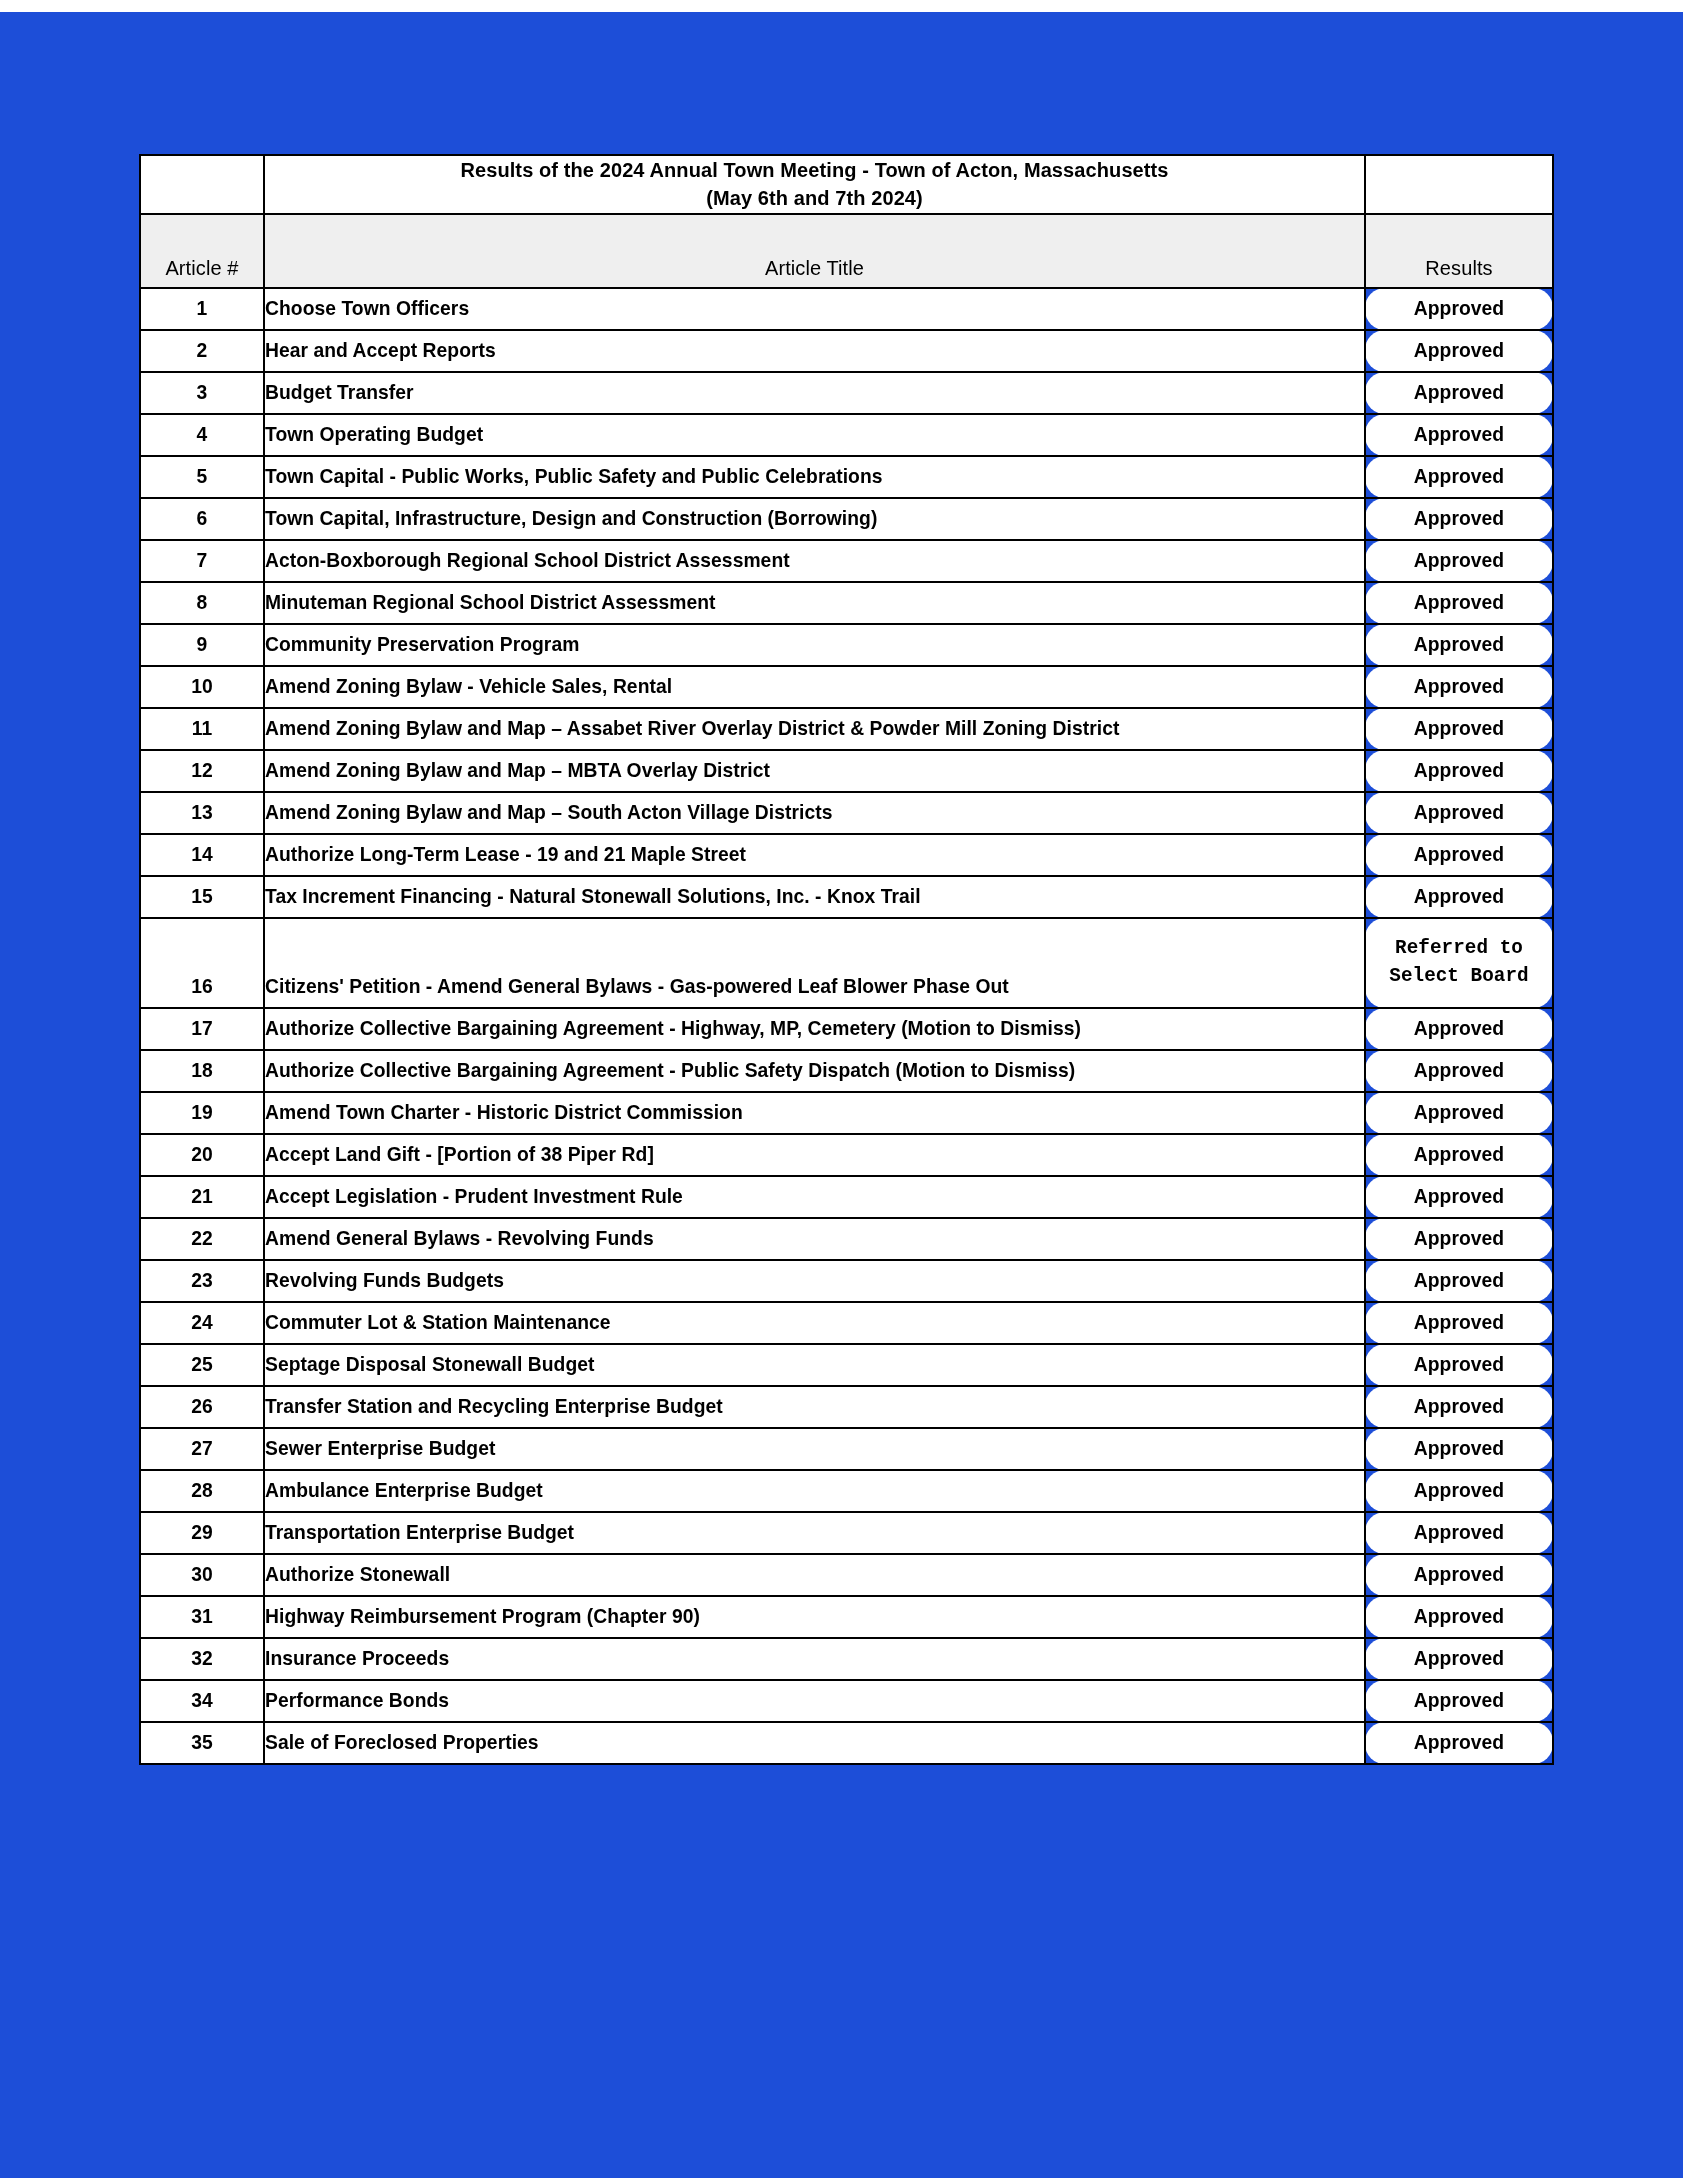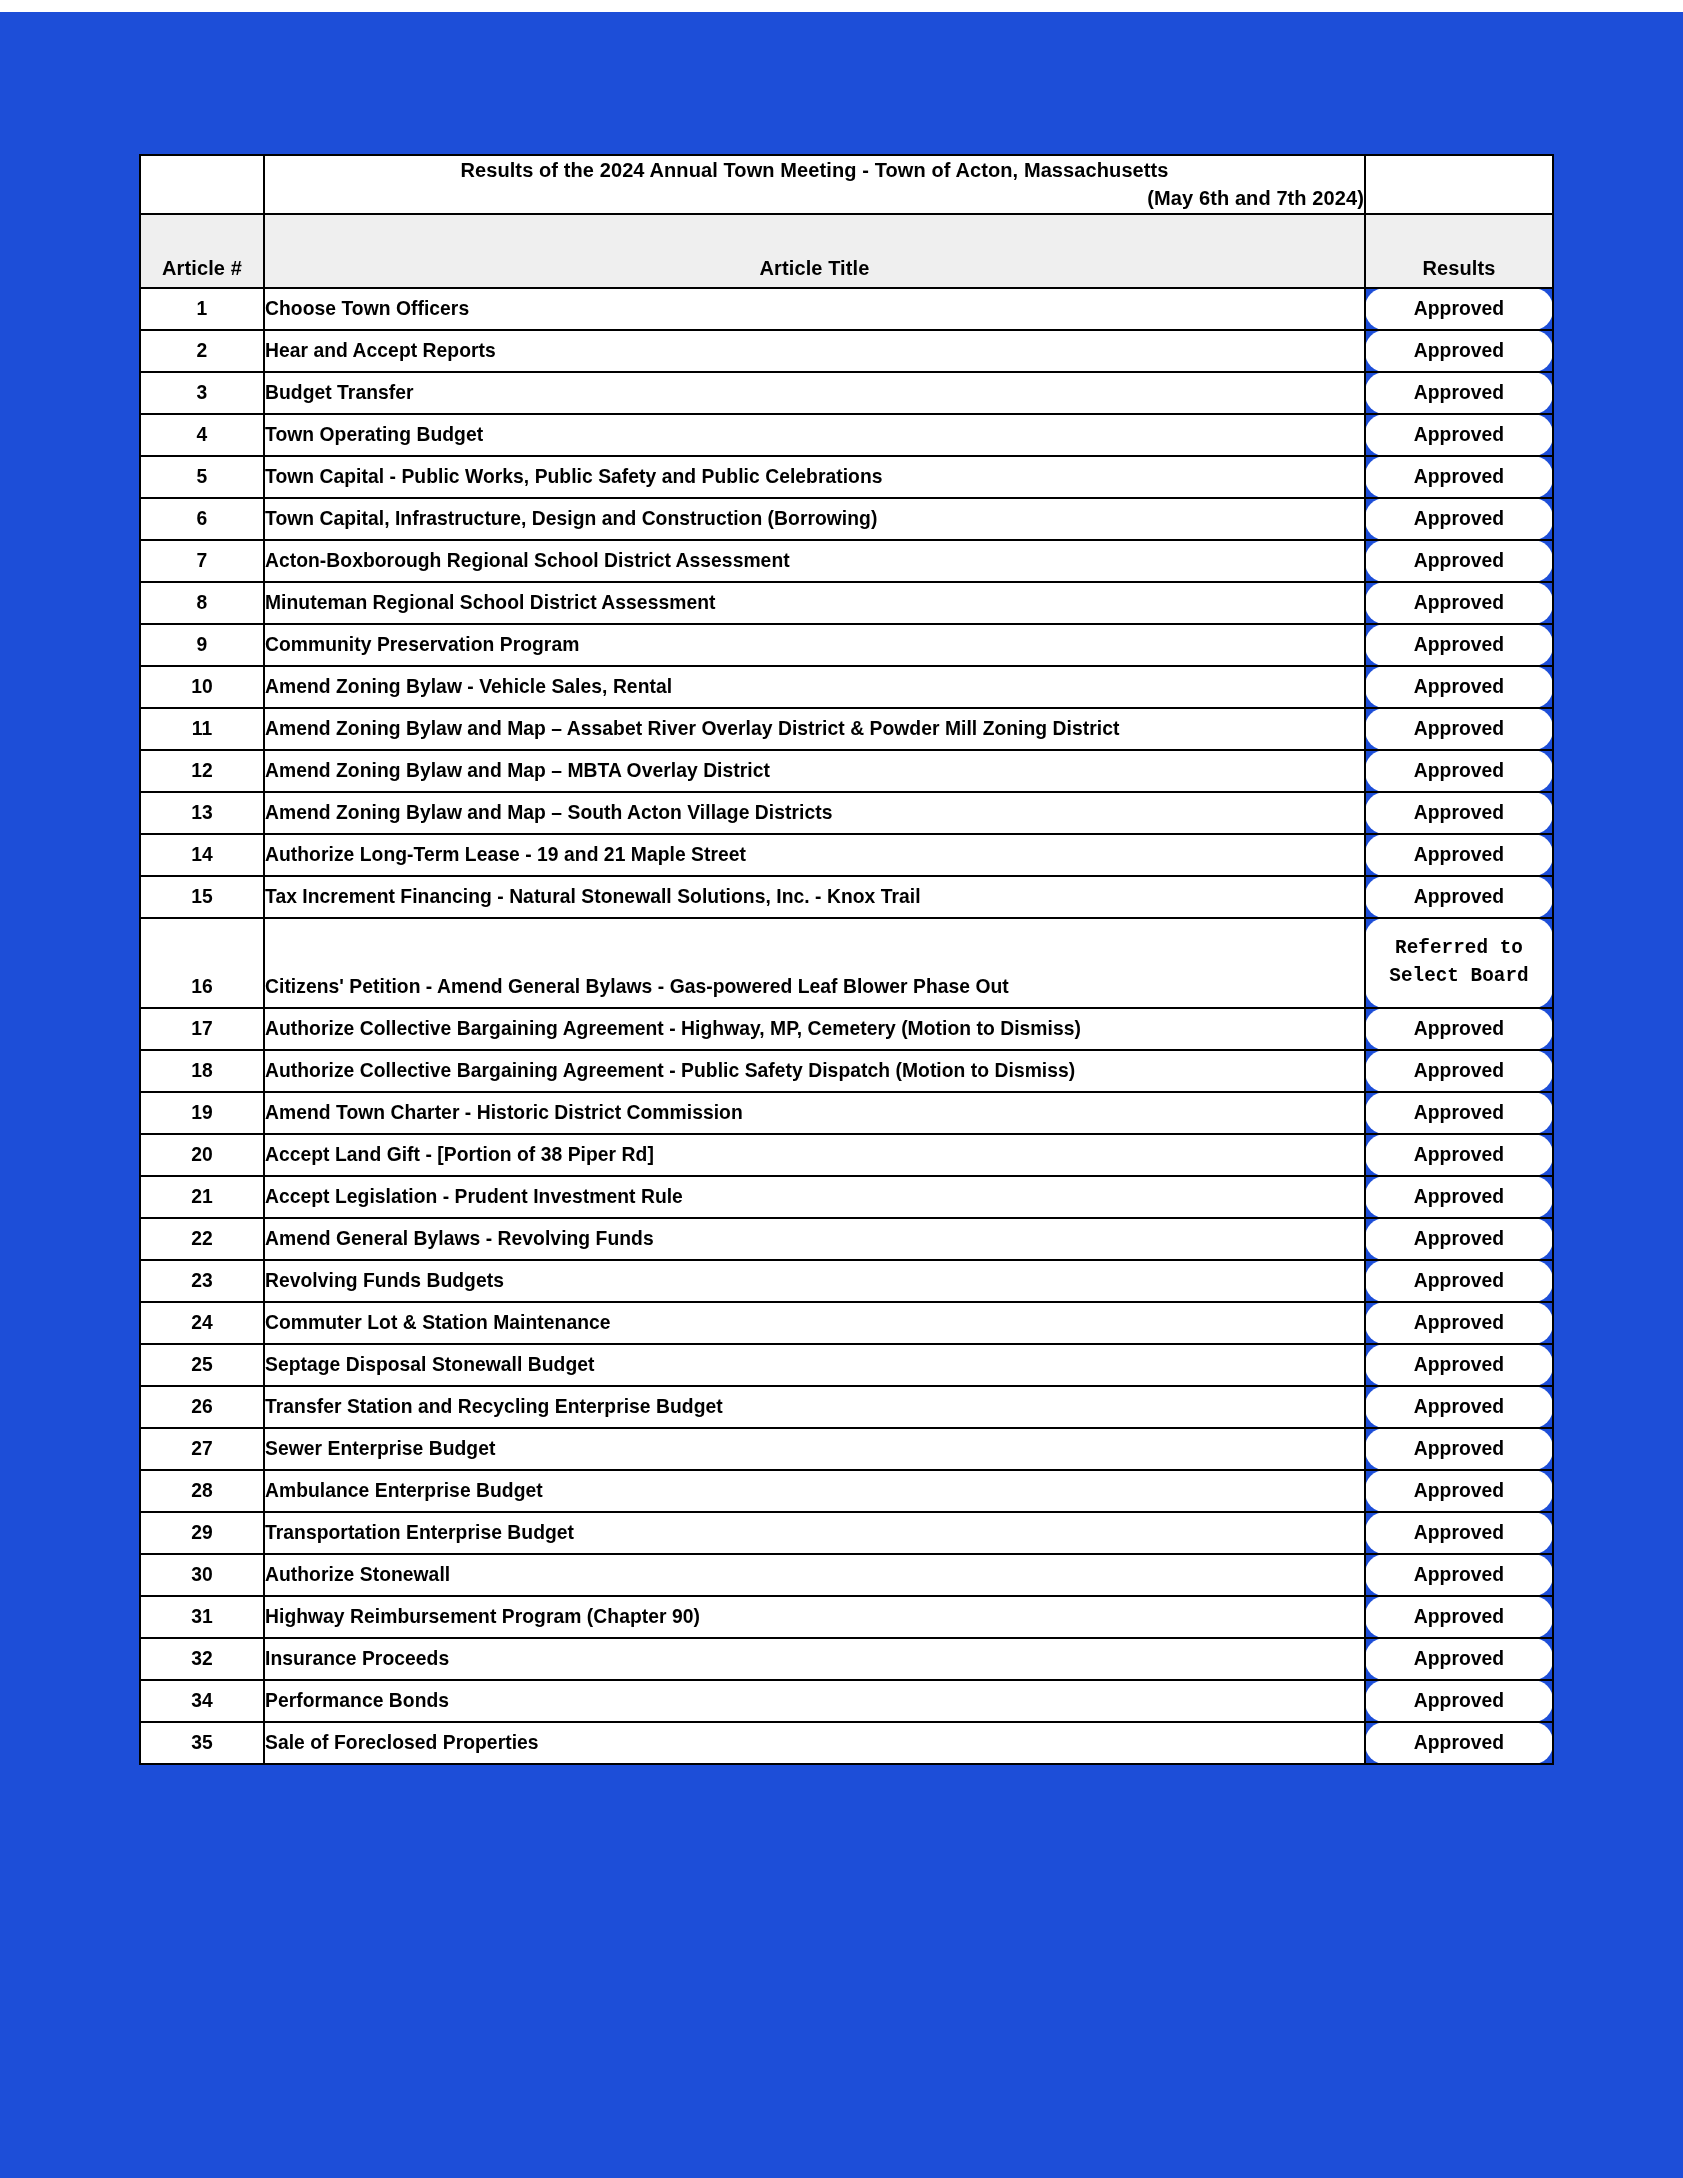"(May 6th and 7th 2024)" .title-line2 { text-align: right -> none }
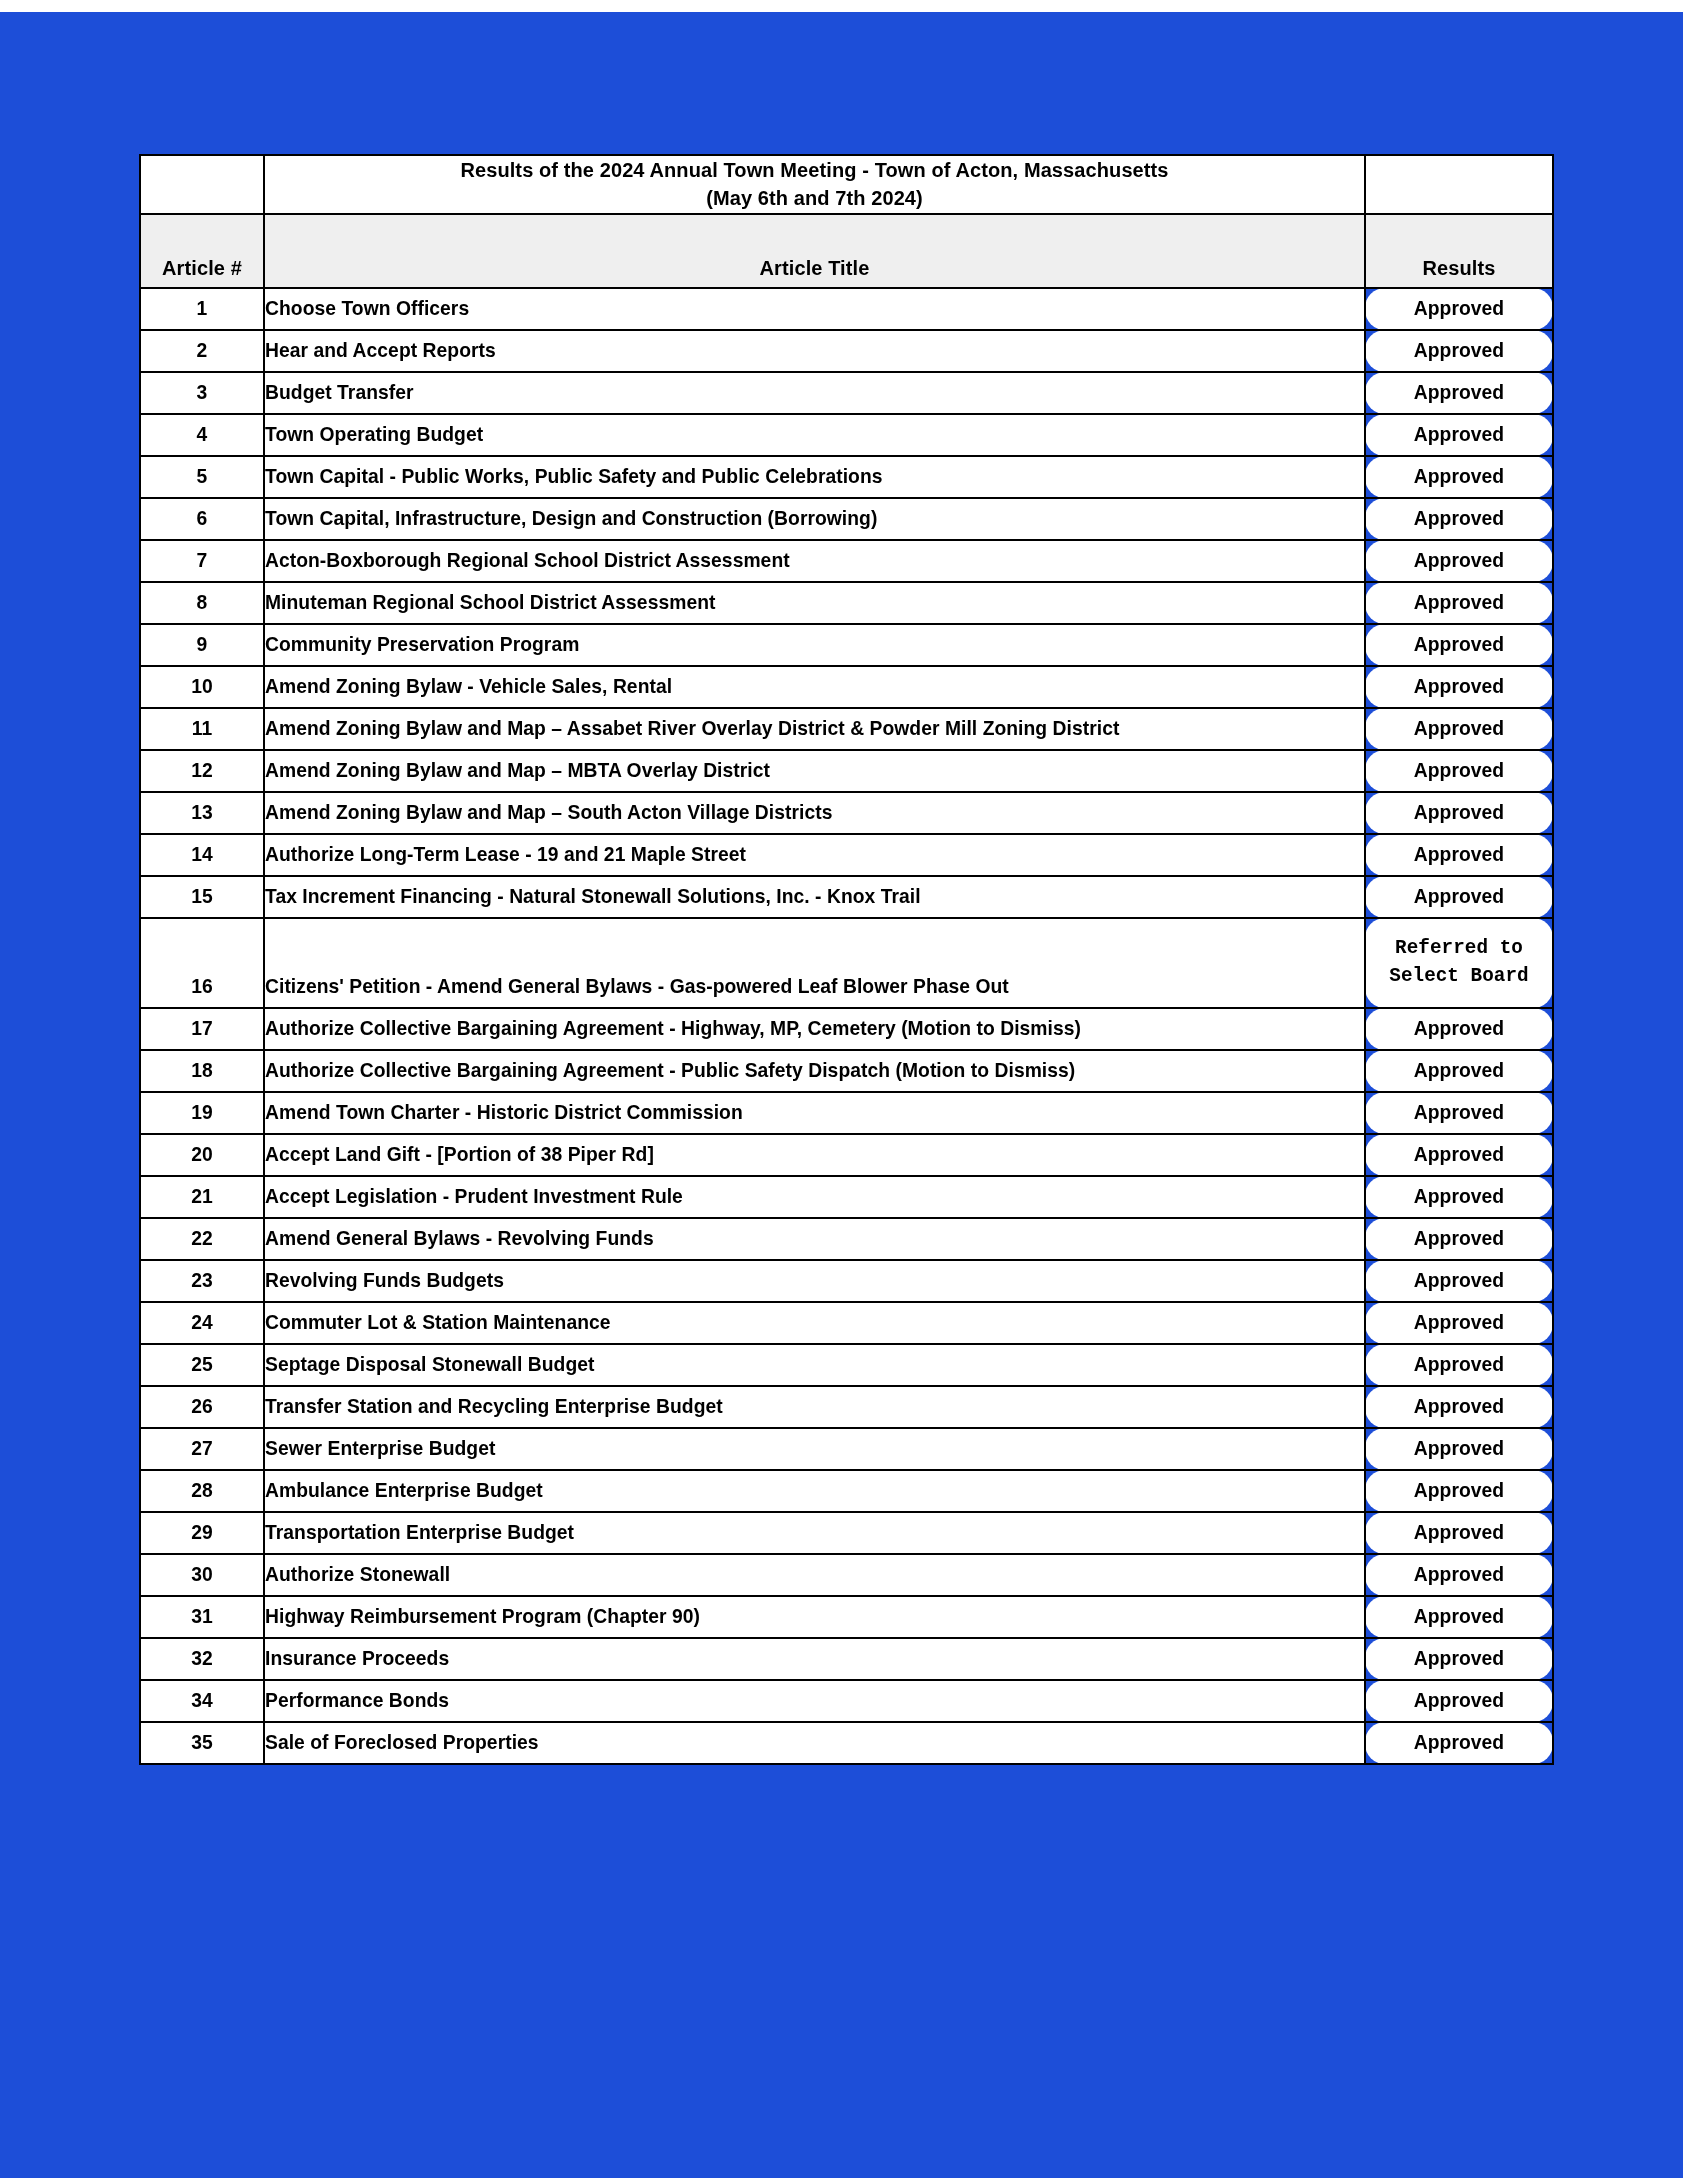"Article #" .hdr-row td { font-weight: bold -> normal }
